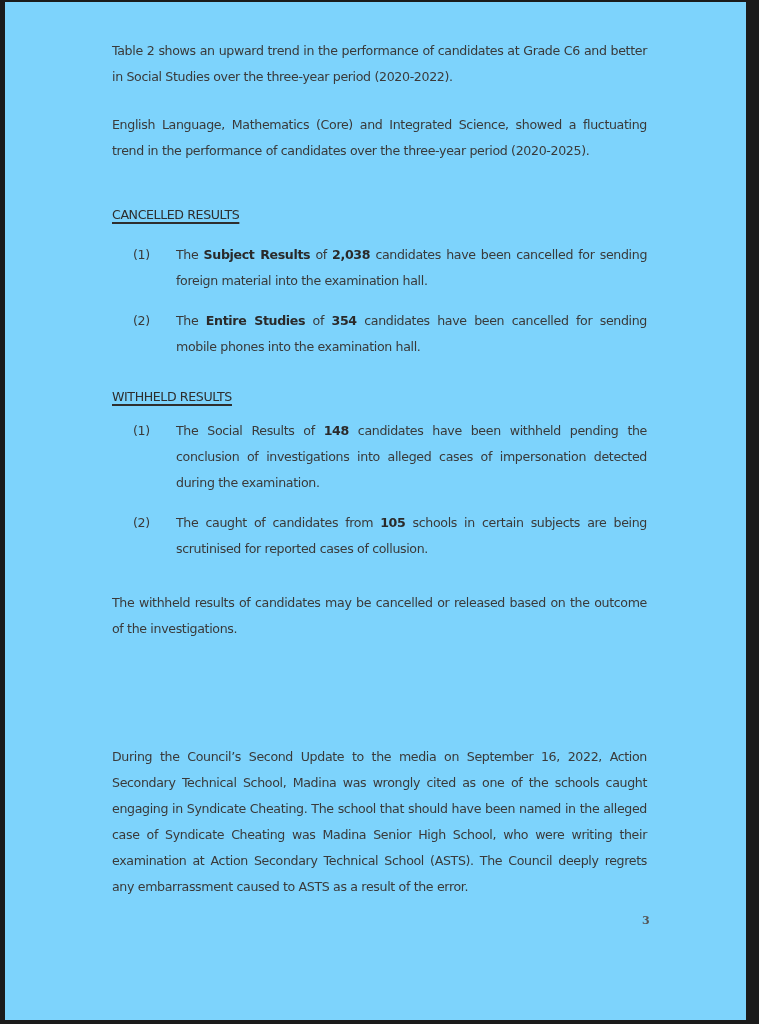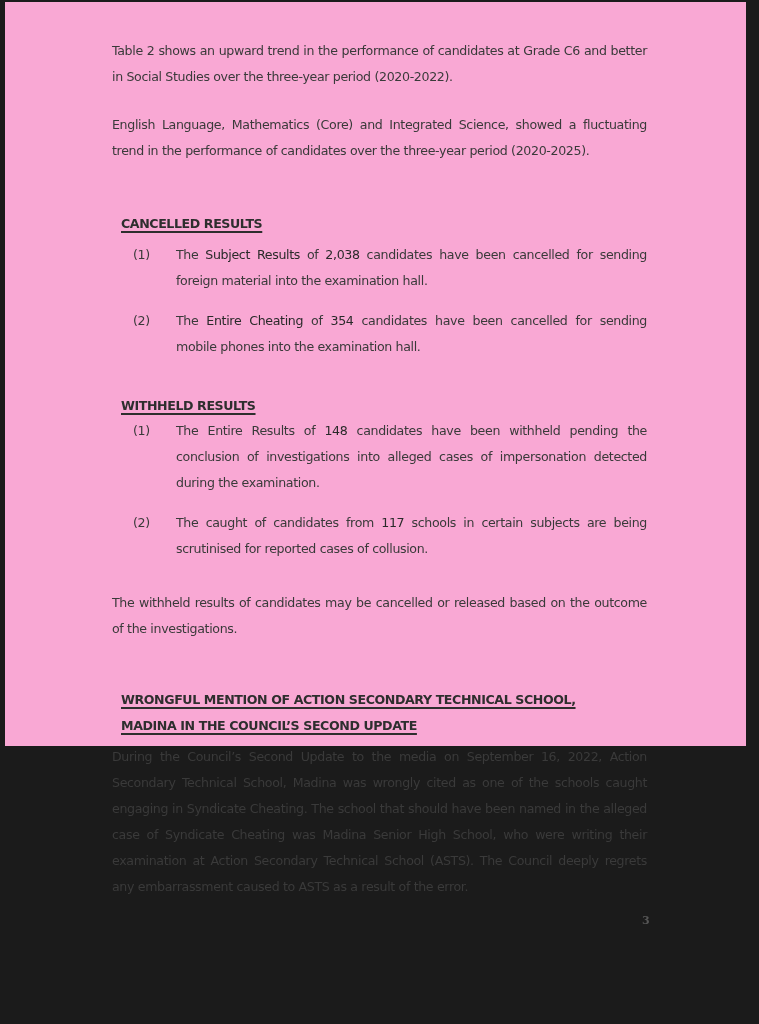"Table 2 shows an upward" .page { background: #f9a8d4 -> #7dd3fc; height: 744px -> 1018px }
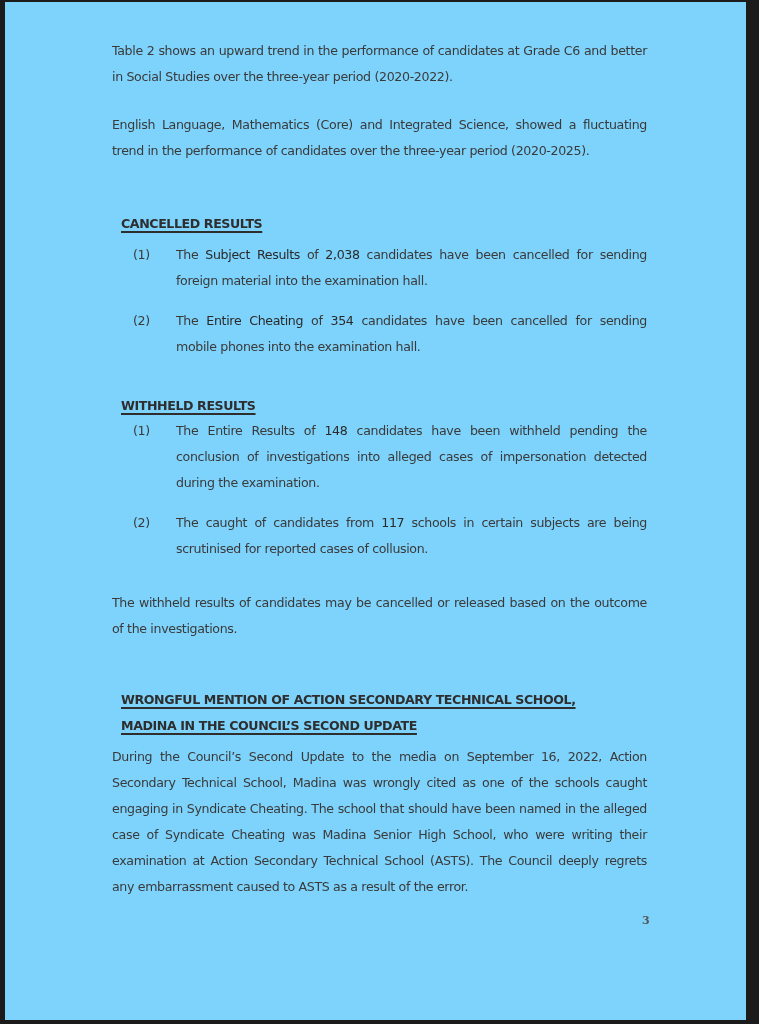"CANCELLED RESULTS" .heading { font-weight: bold -> normal; margin: 9px -> 0 }
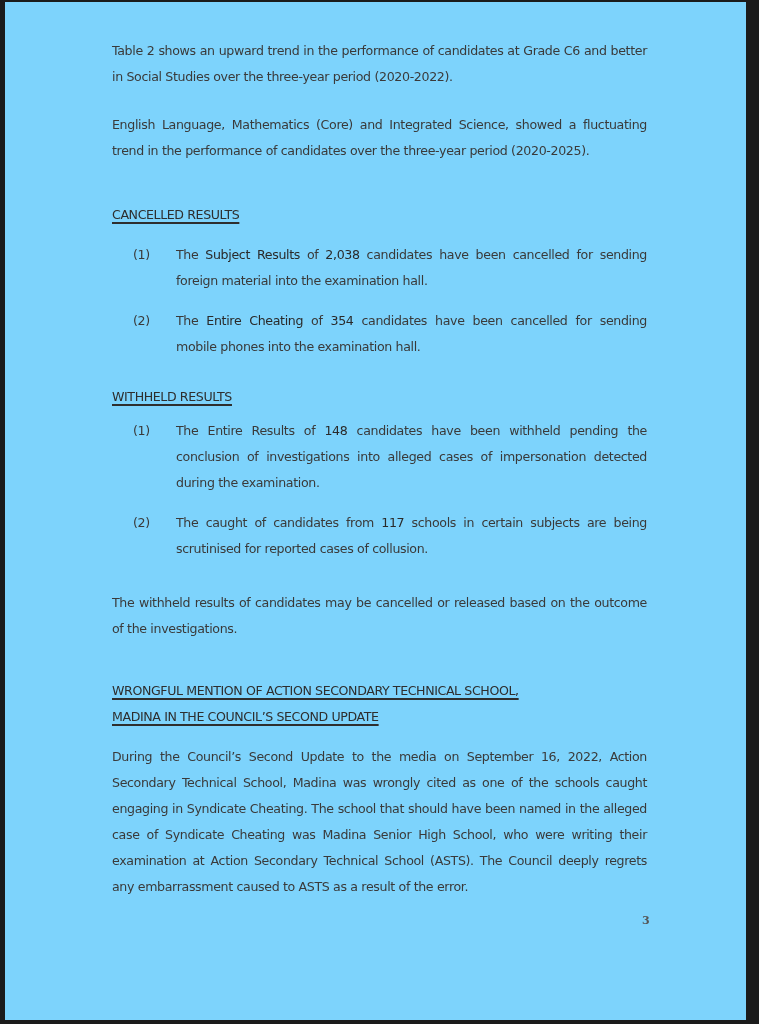"Subject Results" b { font-weight: normal -> bold }
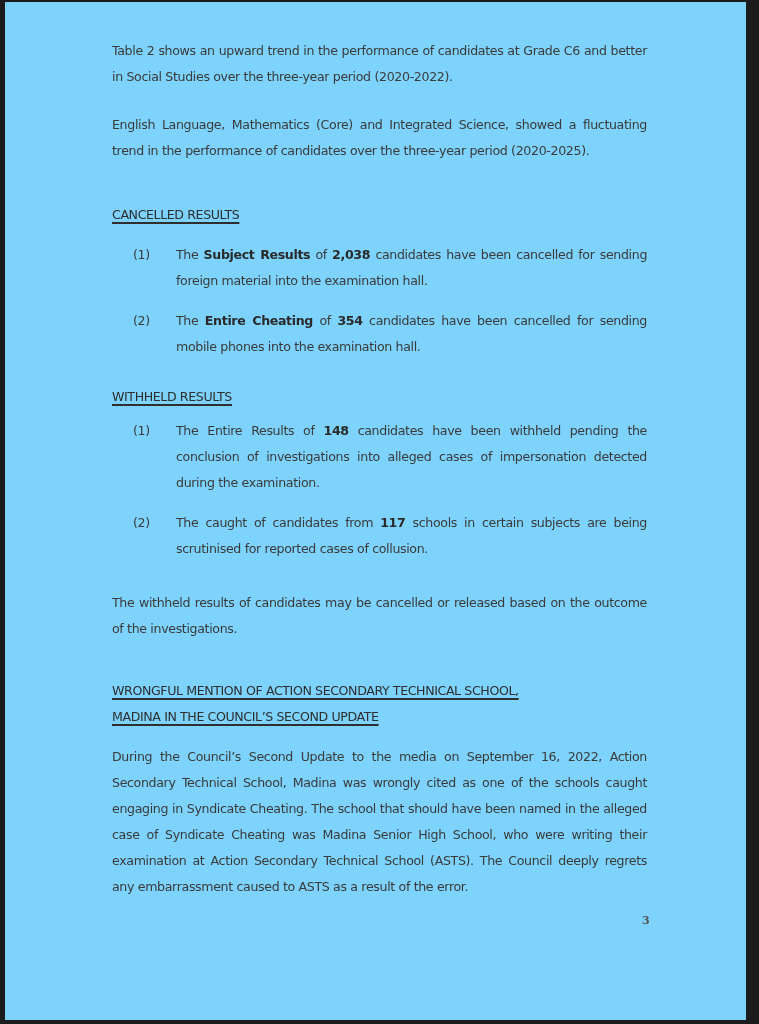"Entire Cheating" b { text: Cheating -> Studies }
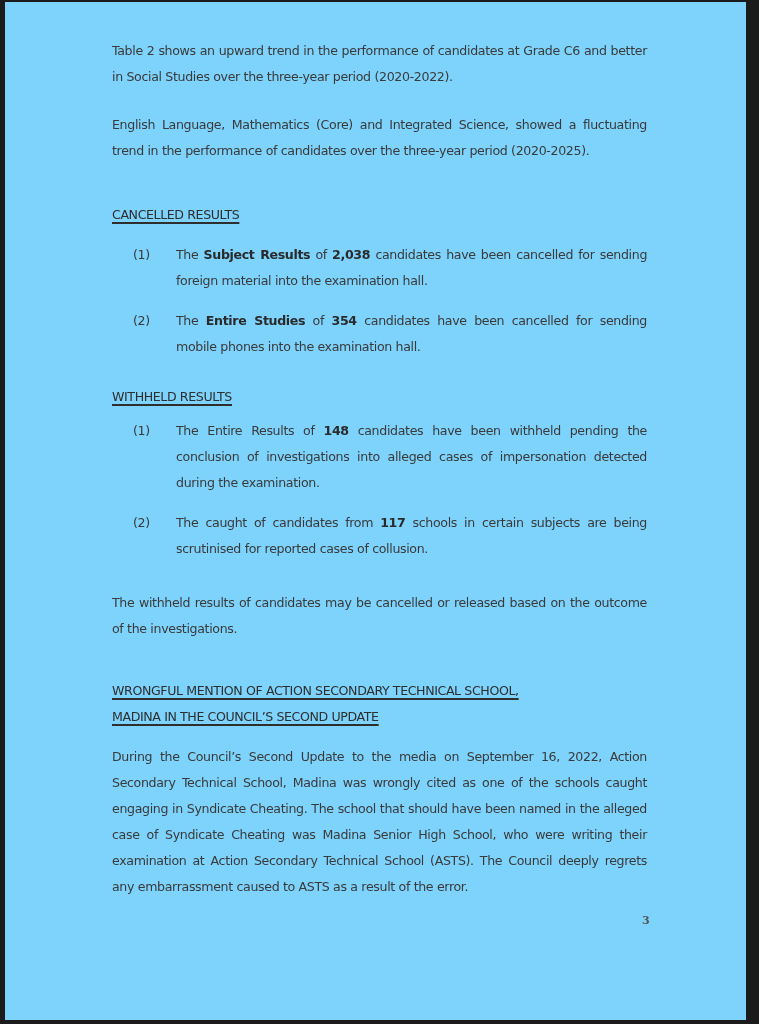"The Entire Results of" span { text: Entire -> Social }
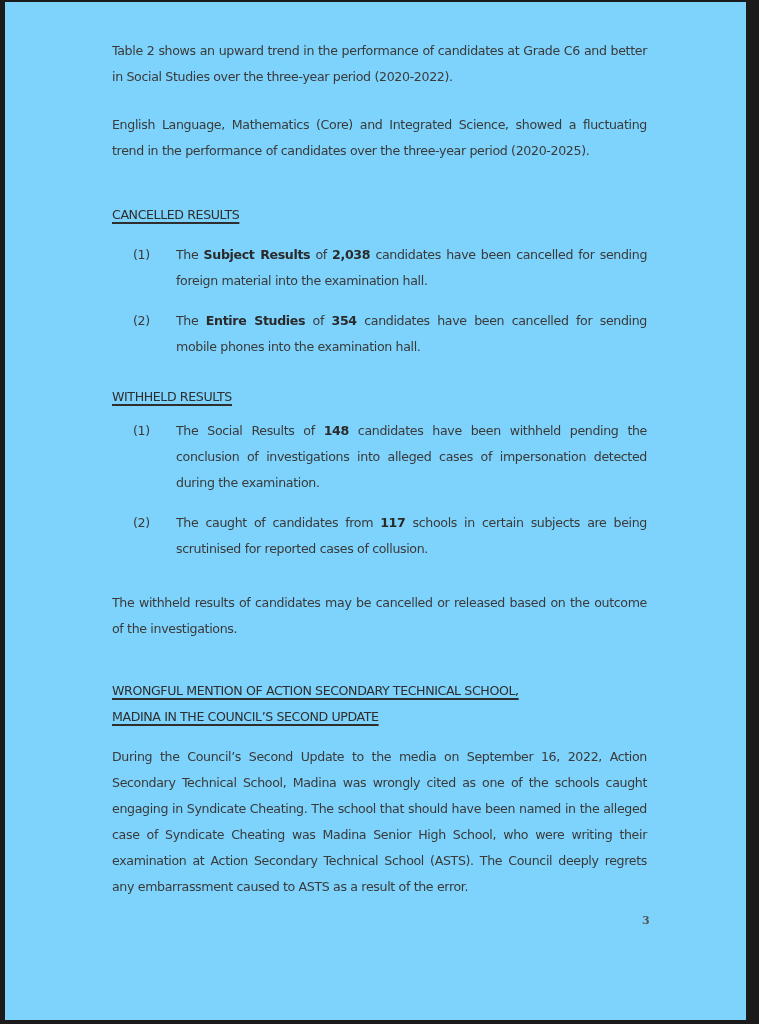"117" b { text: 117 -> 105 }
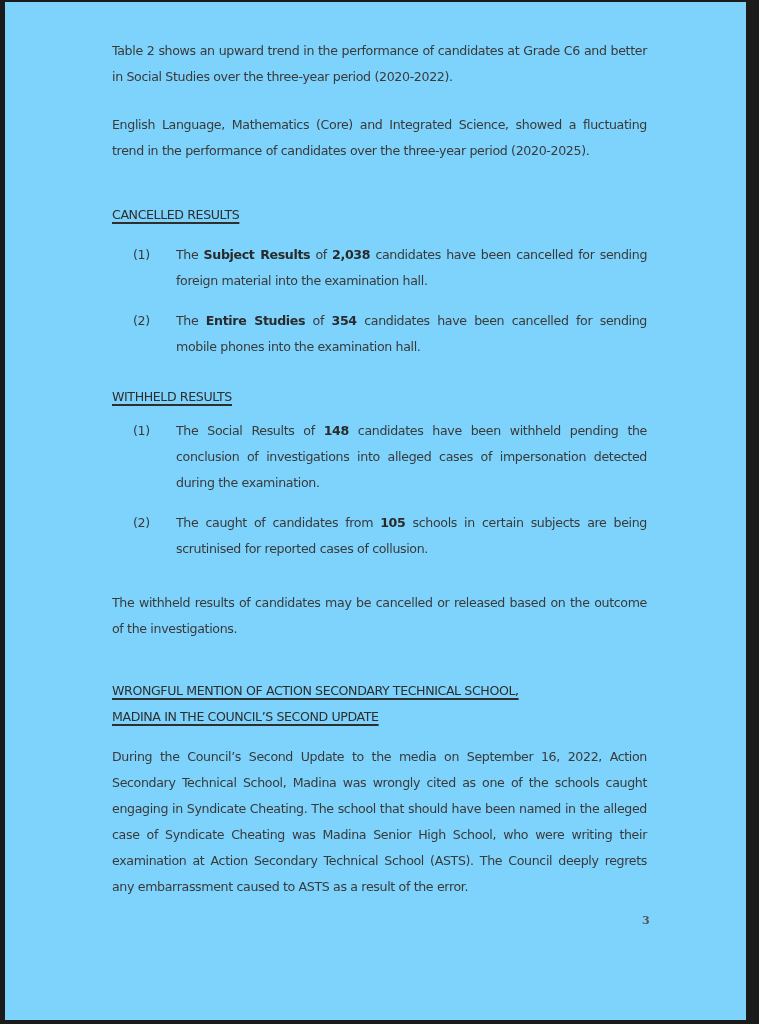"WRONGFUL MENTION OF ACTION SECONDARY" span { html: <span>WRONGFUL MENTION OF ACTION SECONDARY TECHNICAL SCHOOL,</span> -> none }
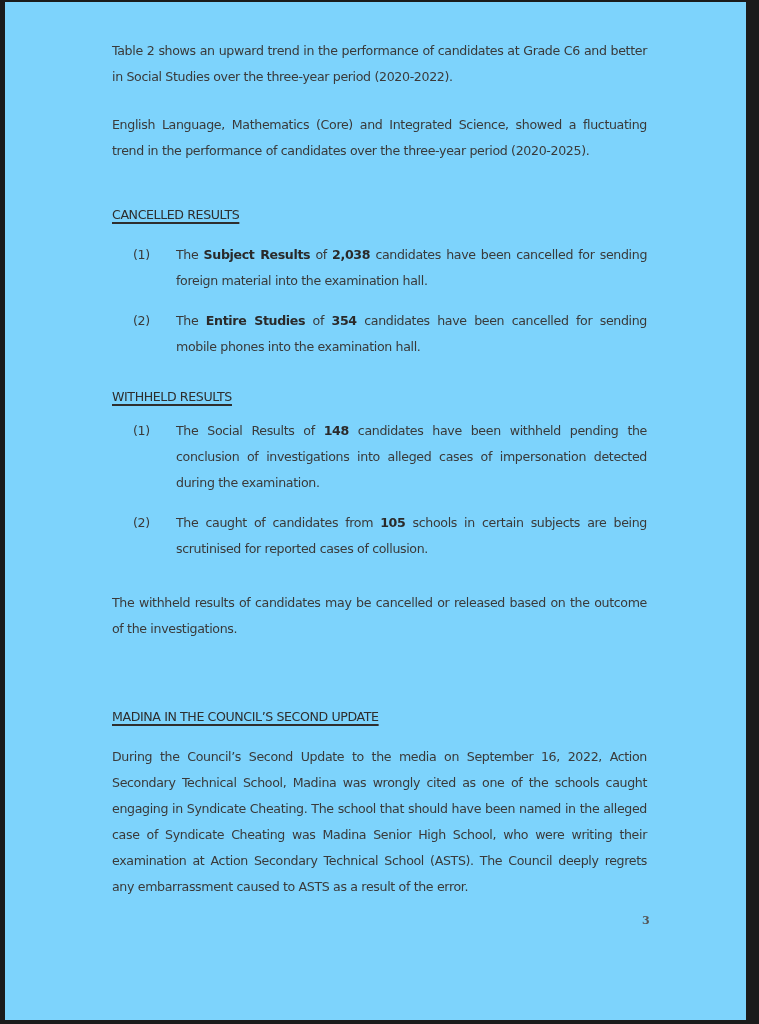"MADINA IN THE COUNCIL’S SECOND" span { html: <span>MADINA IN THE COUNCIL’S SECOND UPDATE</span> -> none }
